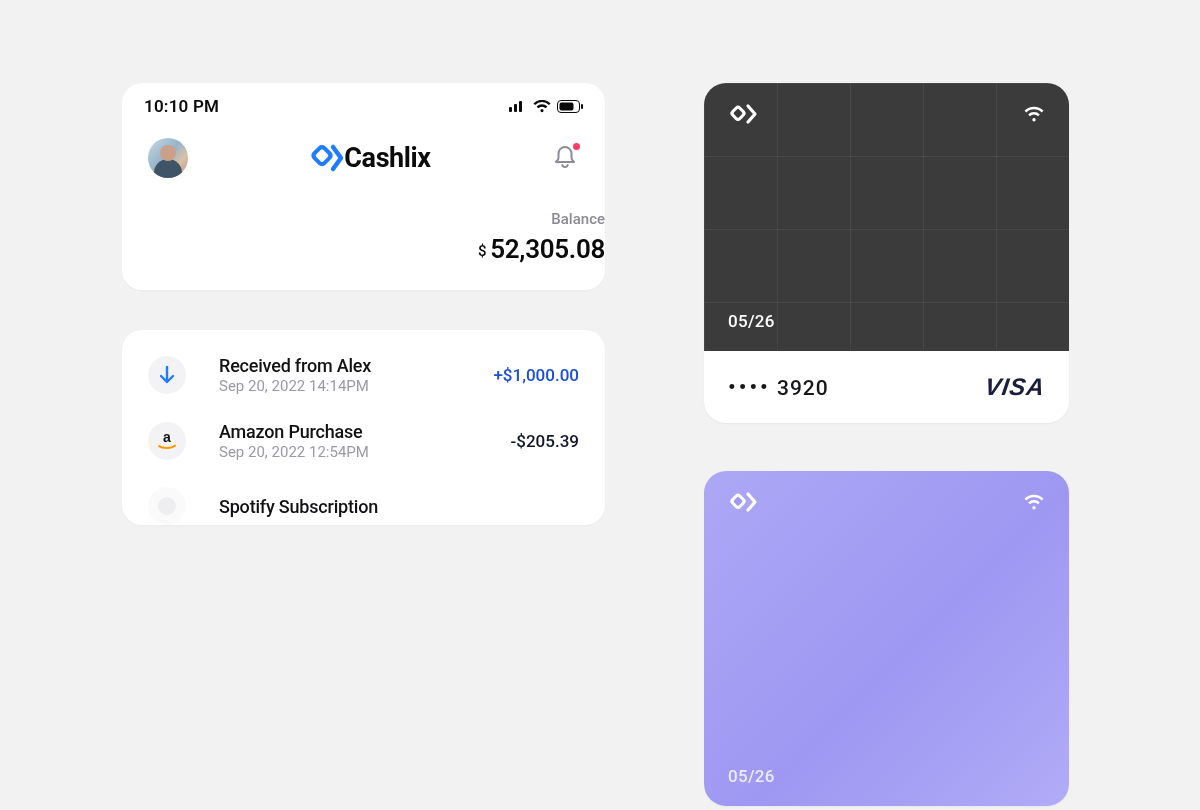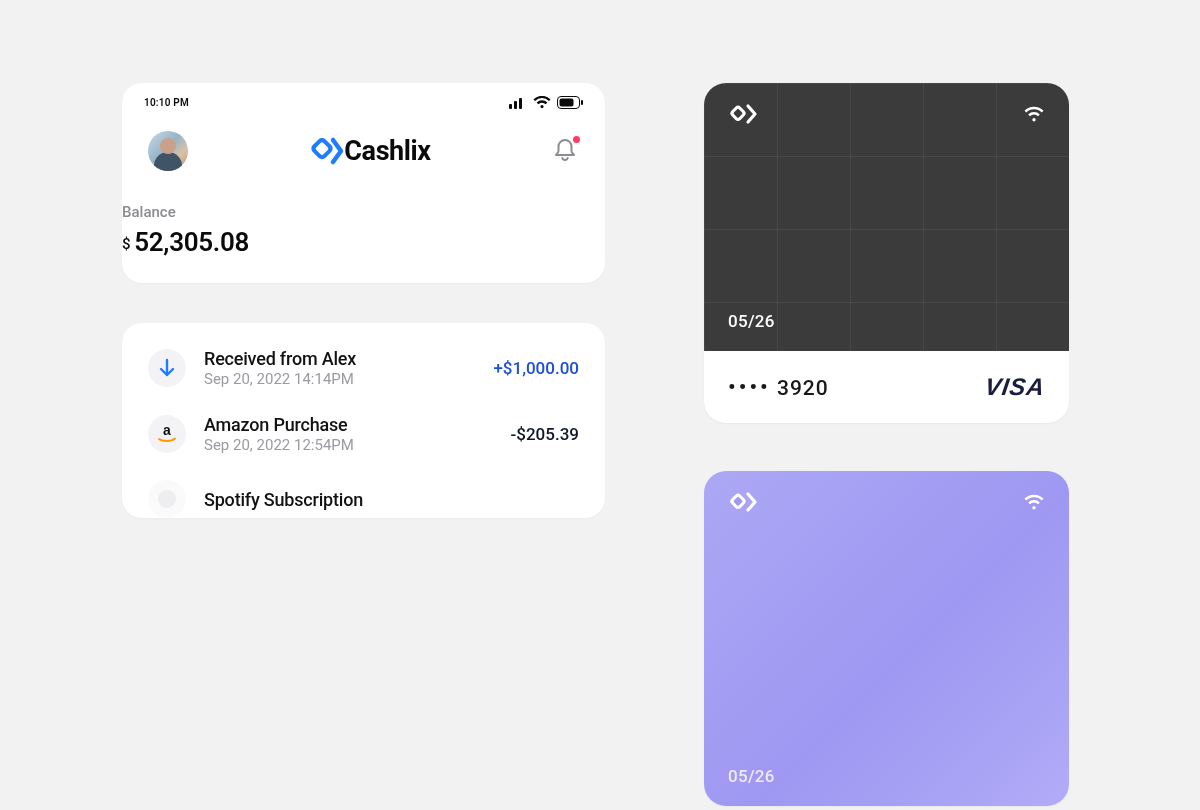"10:10 PM" .statusbar { font-size: 10px -> 17px }
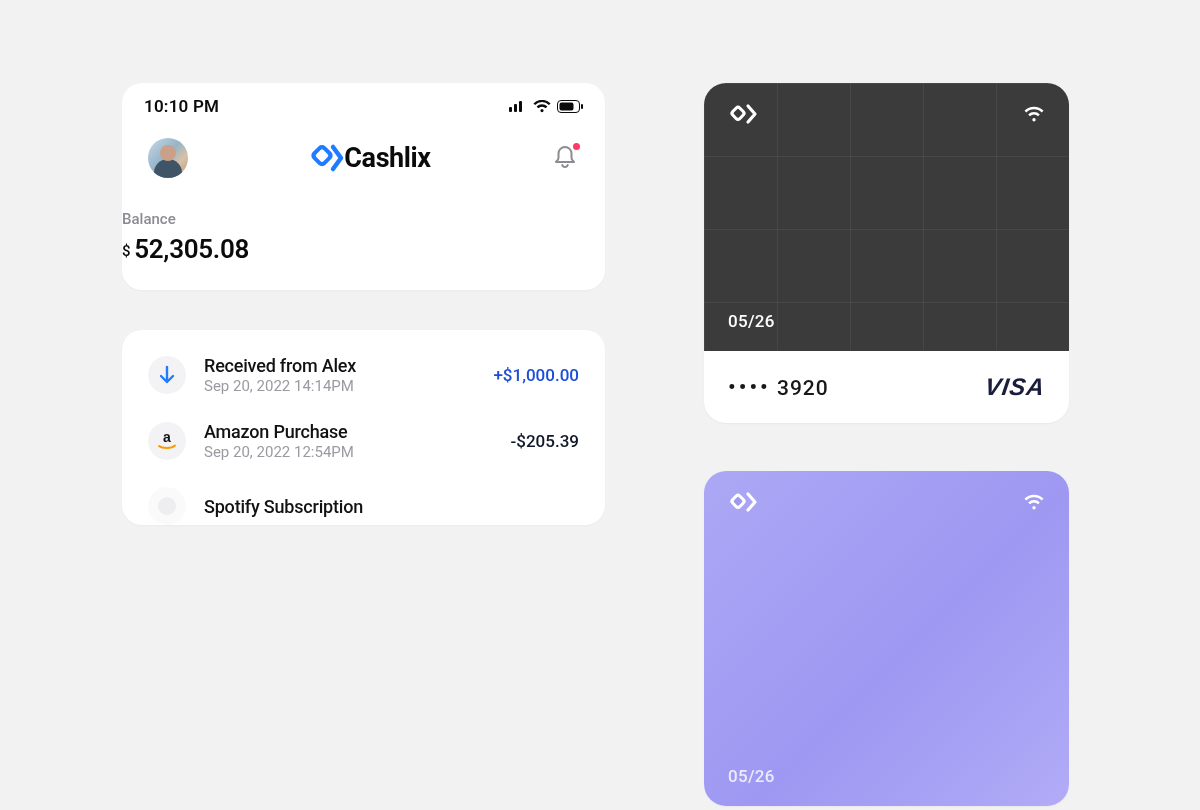"Balance" .balance-block { text-align: left -> right }
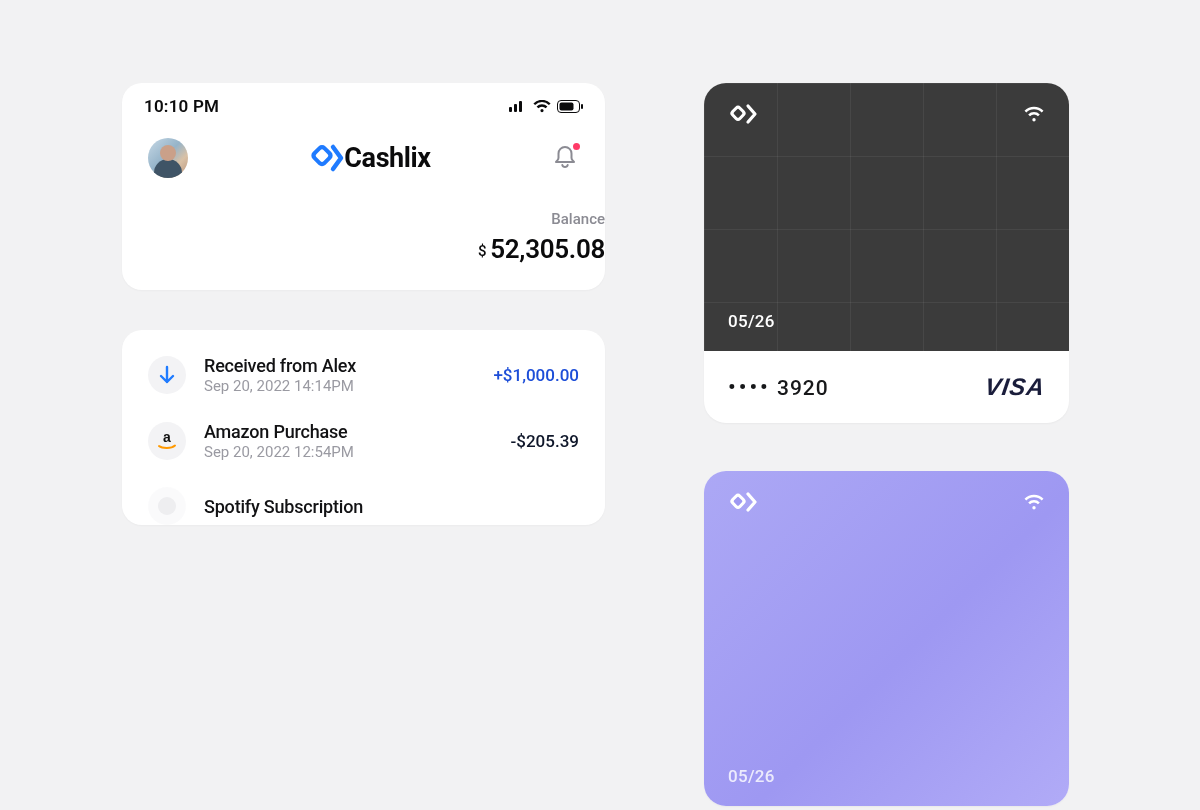"Received from Alex" .tx-row { gap: 18px -> 33px }
